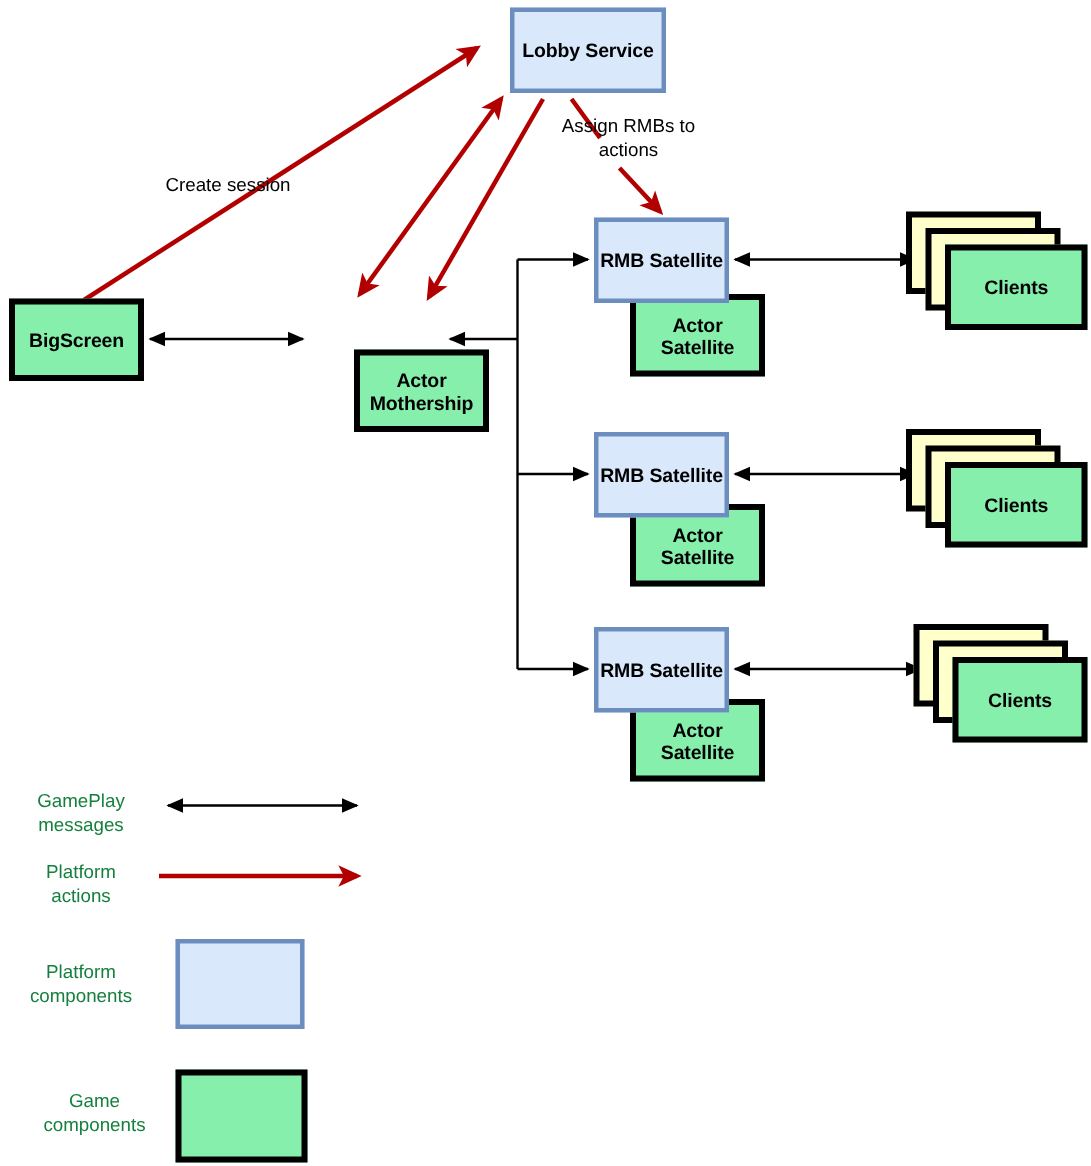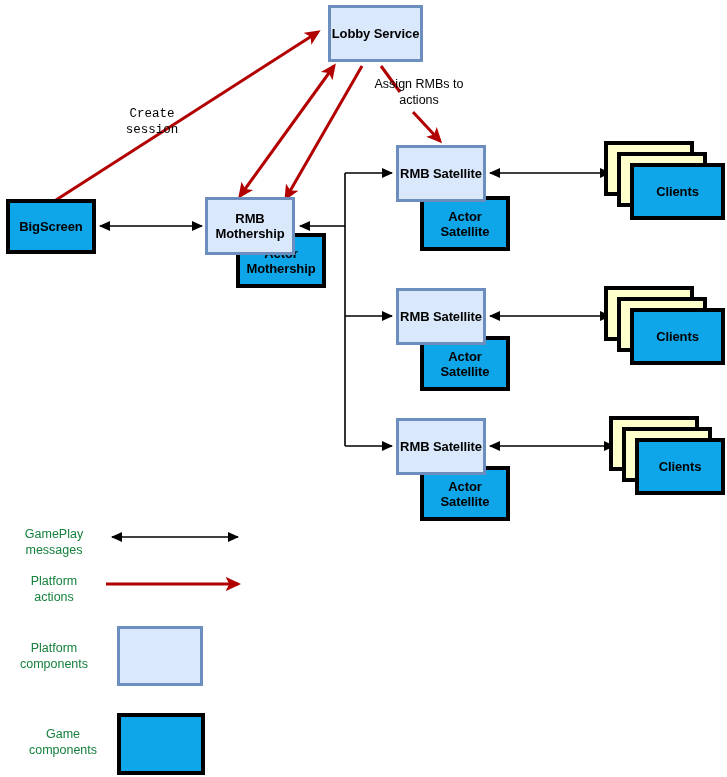"Lobby Service" div.node { left: 328px -> 340px; width: 95px -> 104px }
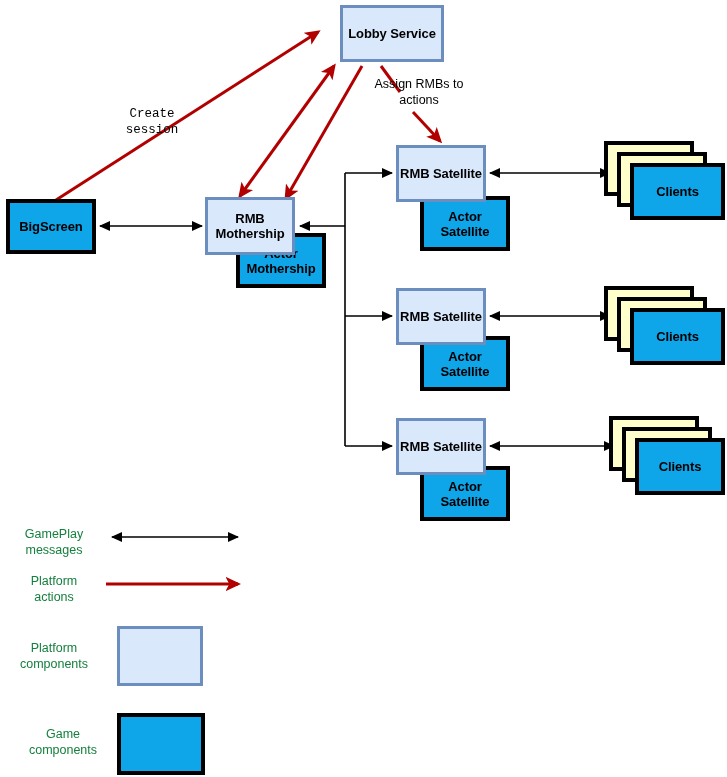"Create session" div.edge-label { font-family: Liberation Mono, monospace -> none; top: 106px -> 115px }
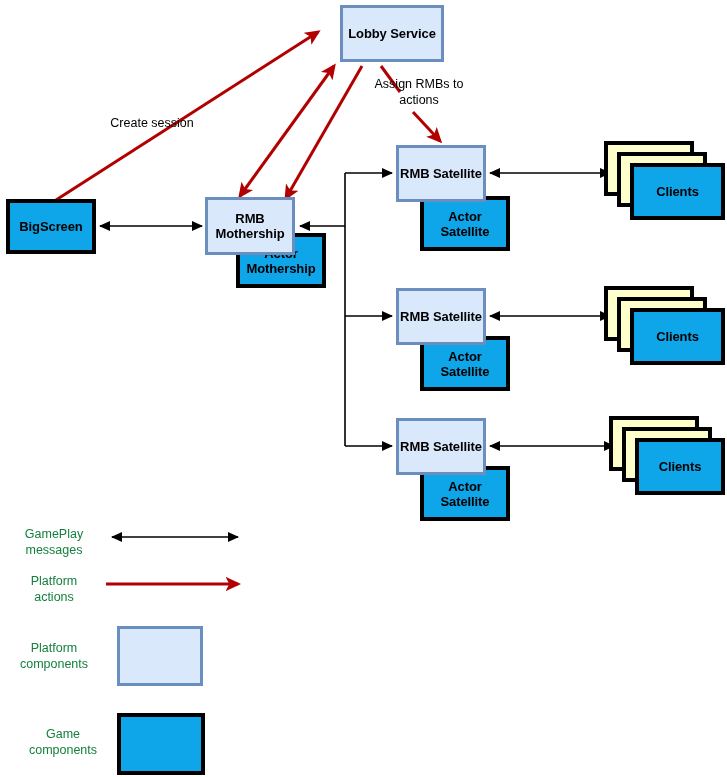"Clients" .game { background: #0ea5e9 -> #86efac }
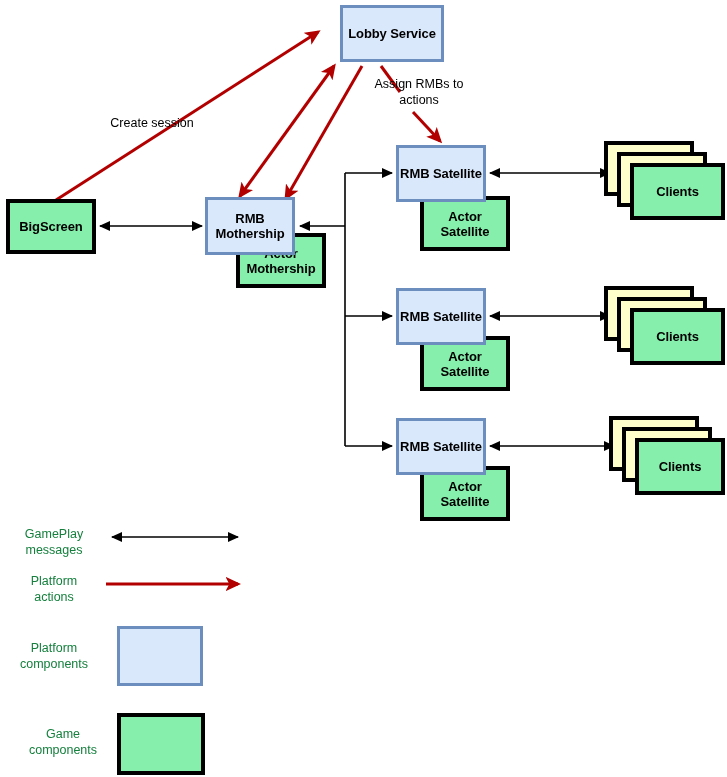"RMB Mothership" div.node { html: <div> <span>RMB Mothership</span> </div> -> none }
